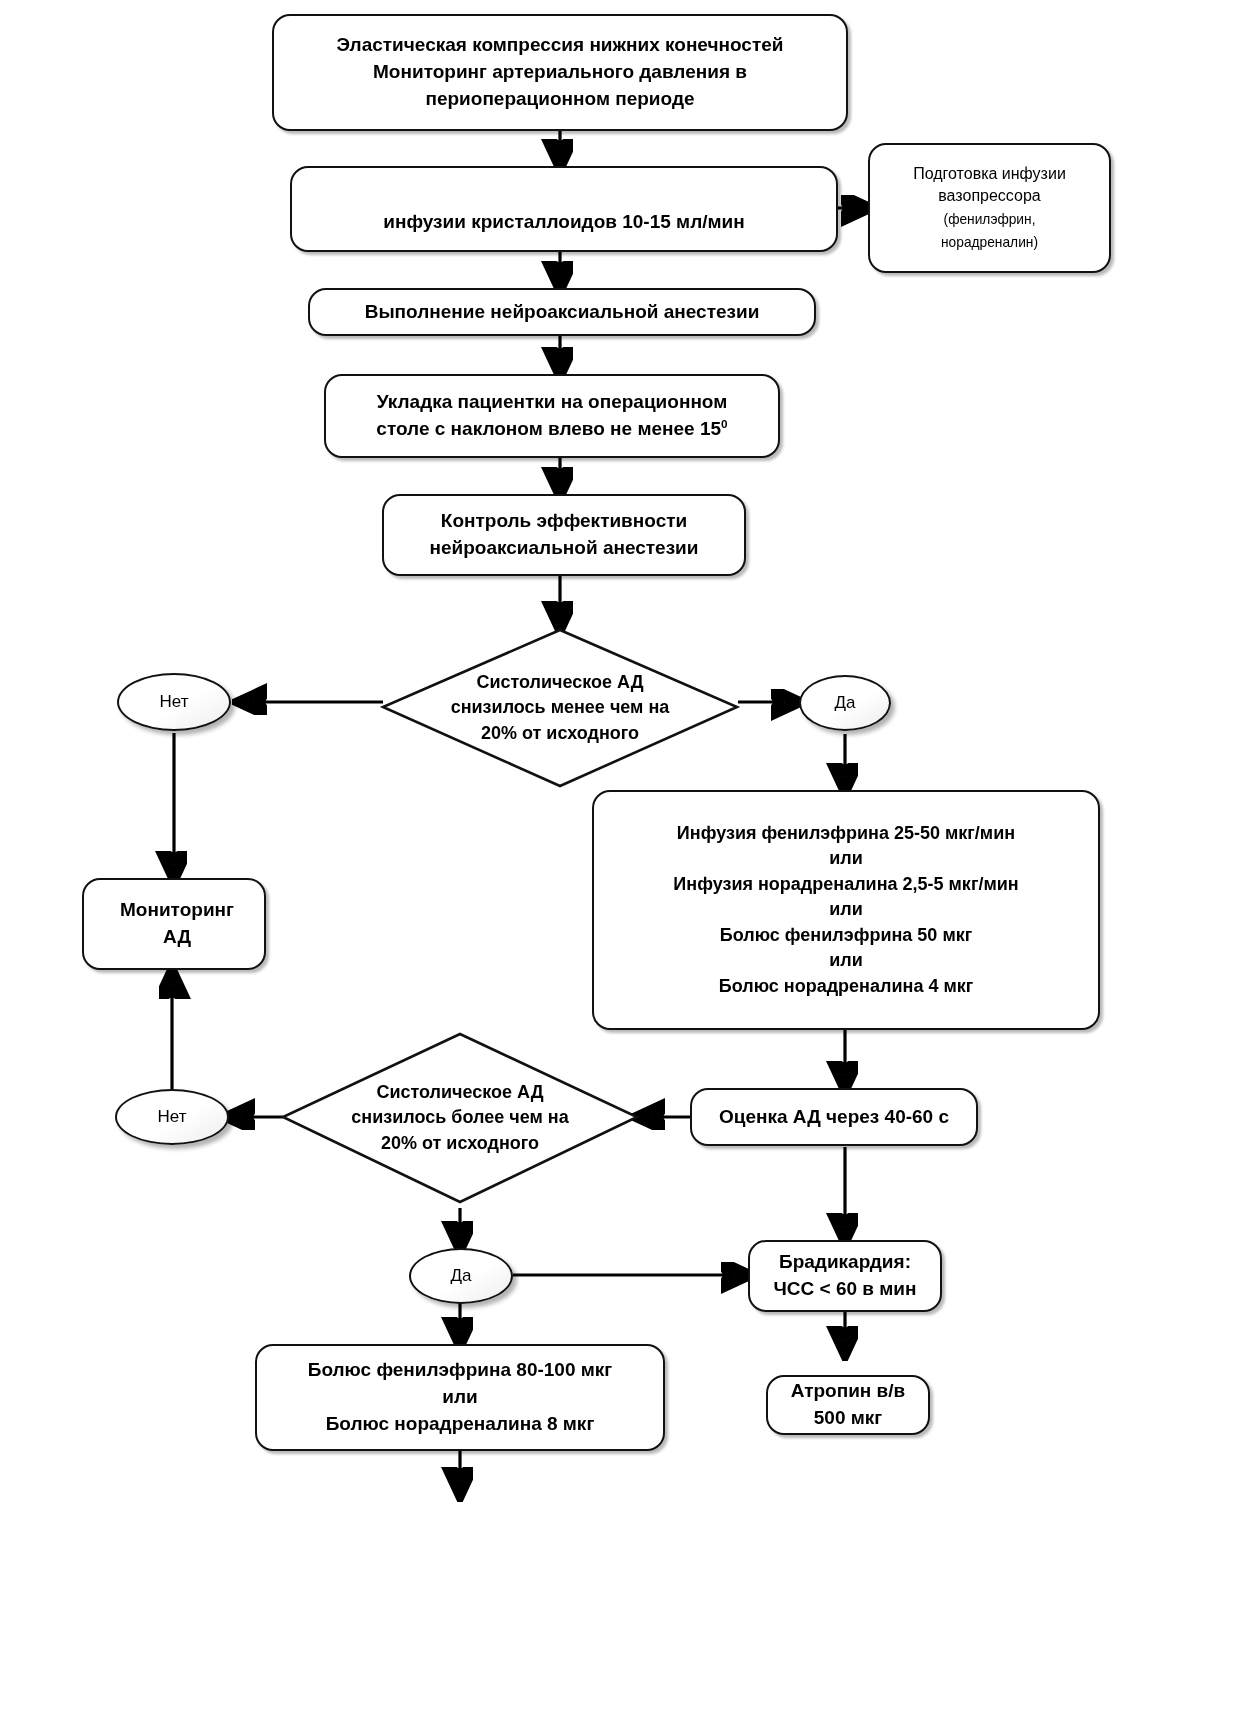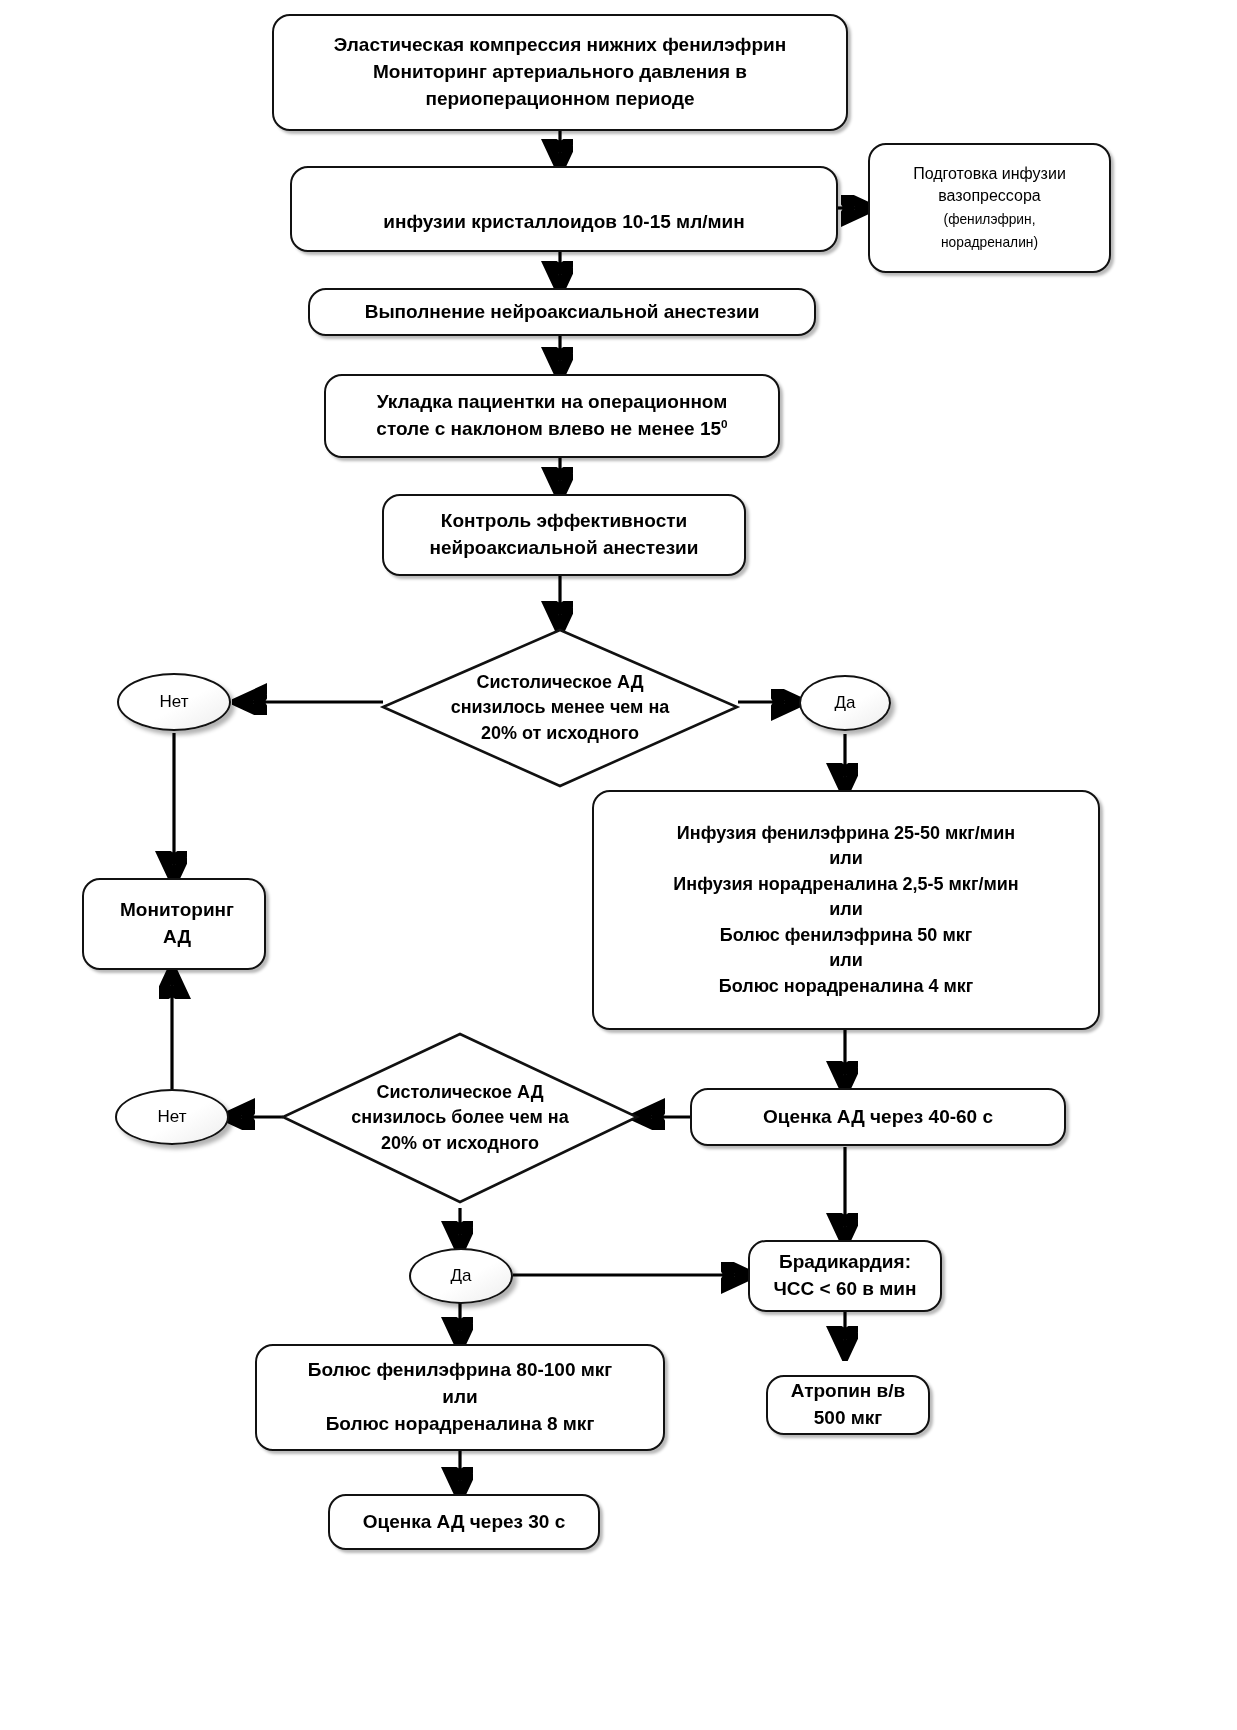"Эластическая компрессия нижних" span { text: фенилэфрин -> конечностей }
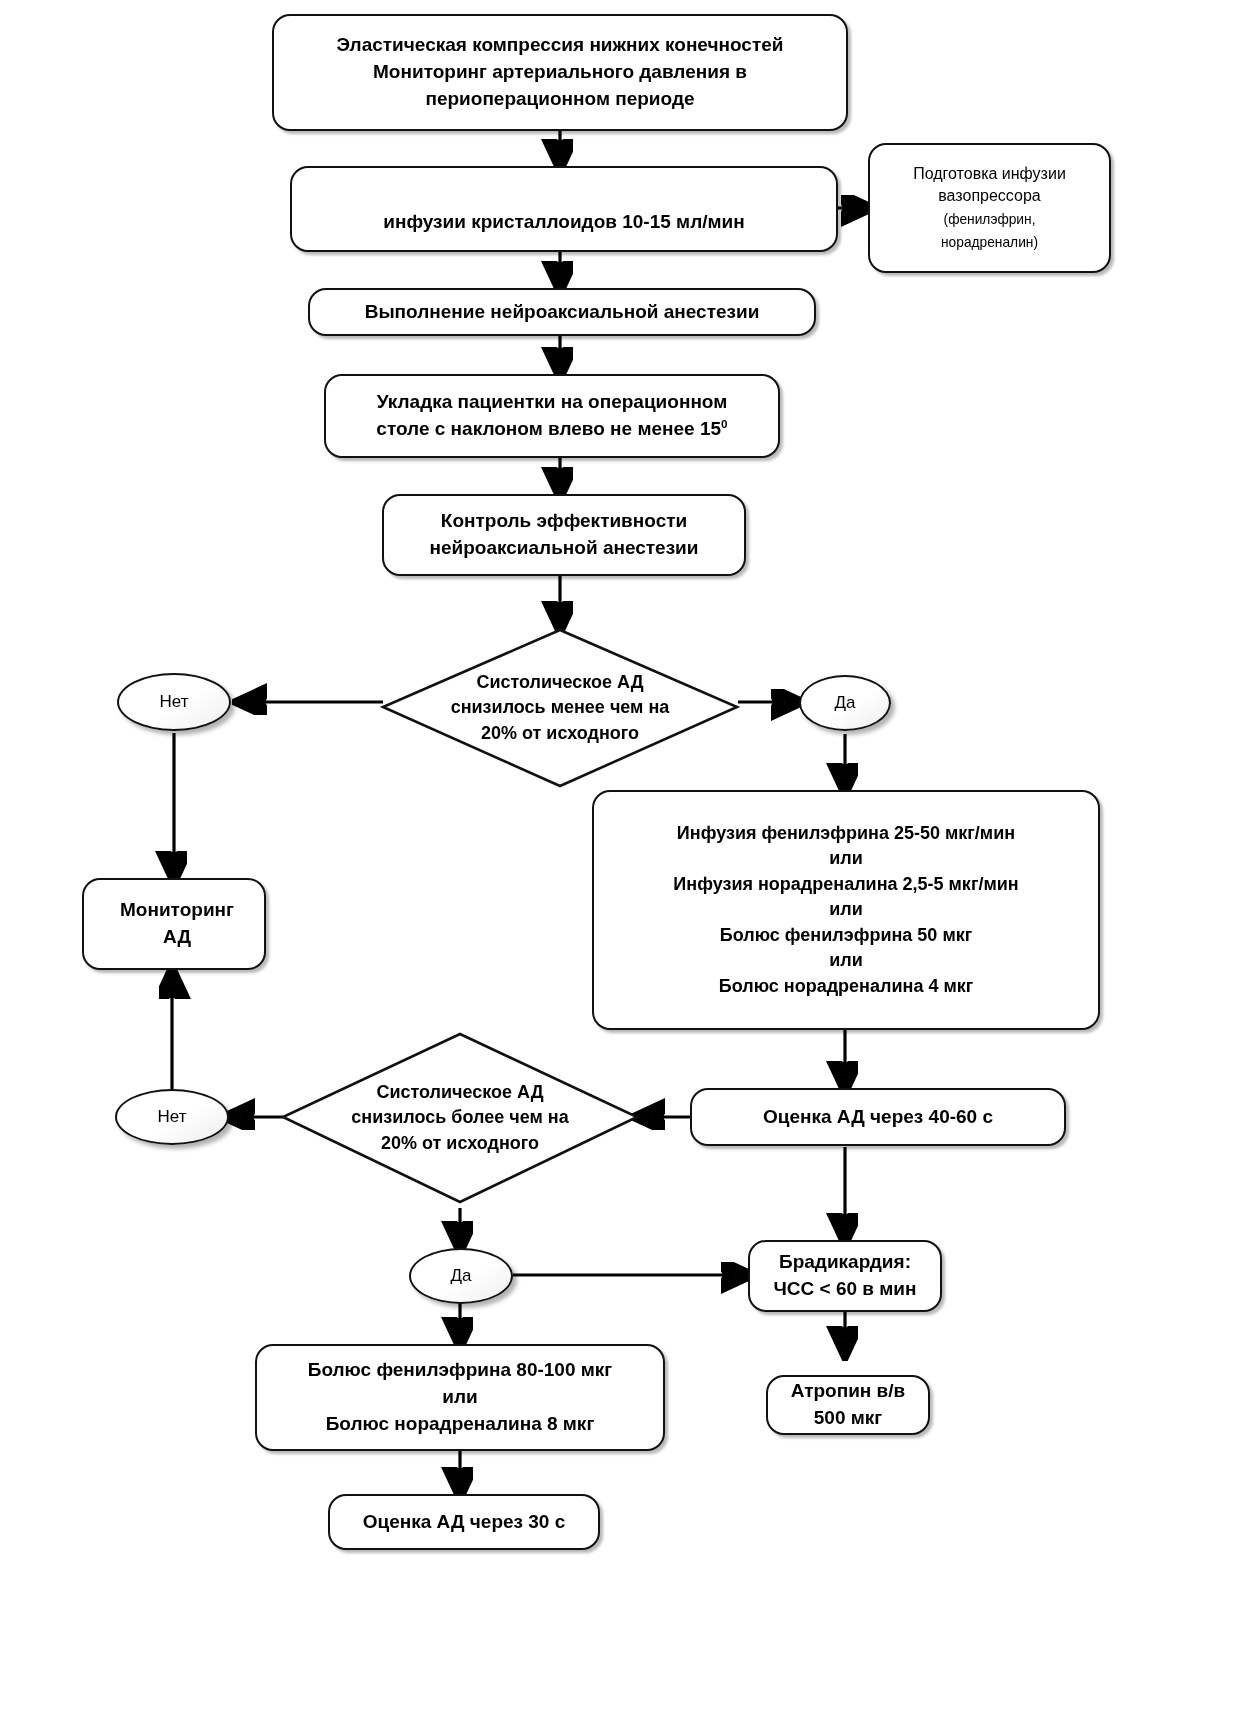"Оценка АД через 40-60 с" div.node { width: 376px -> 288px }
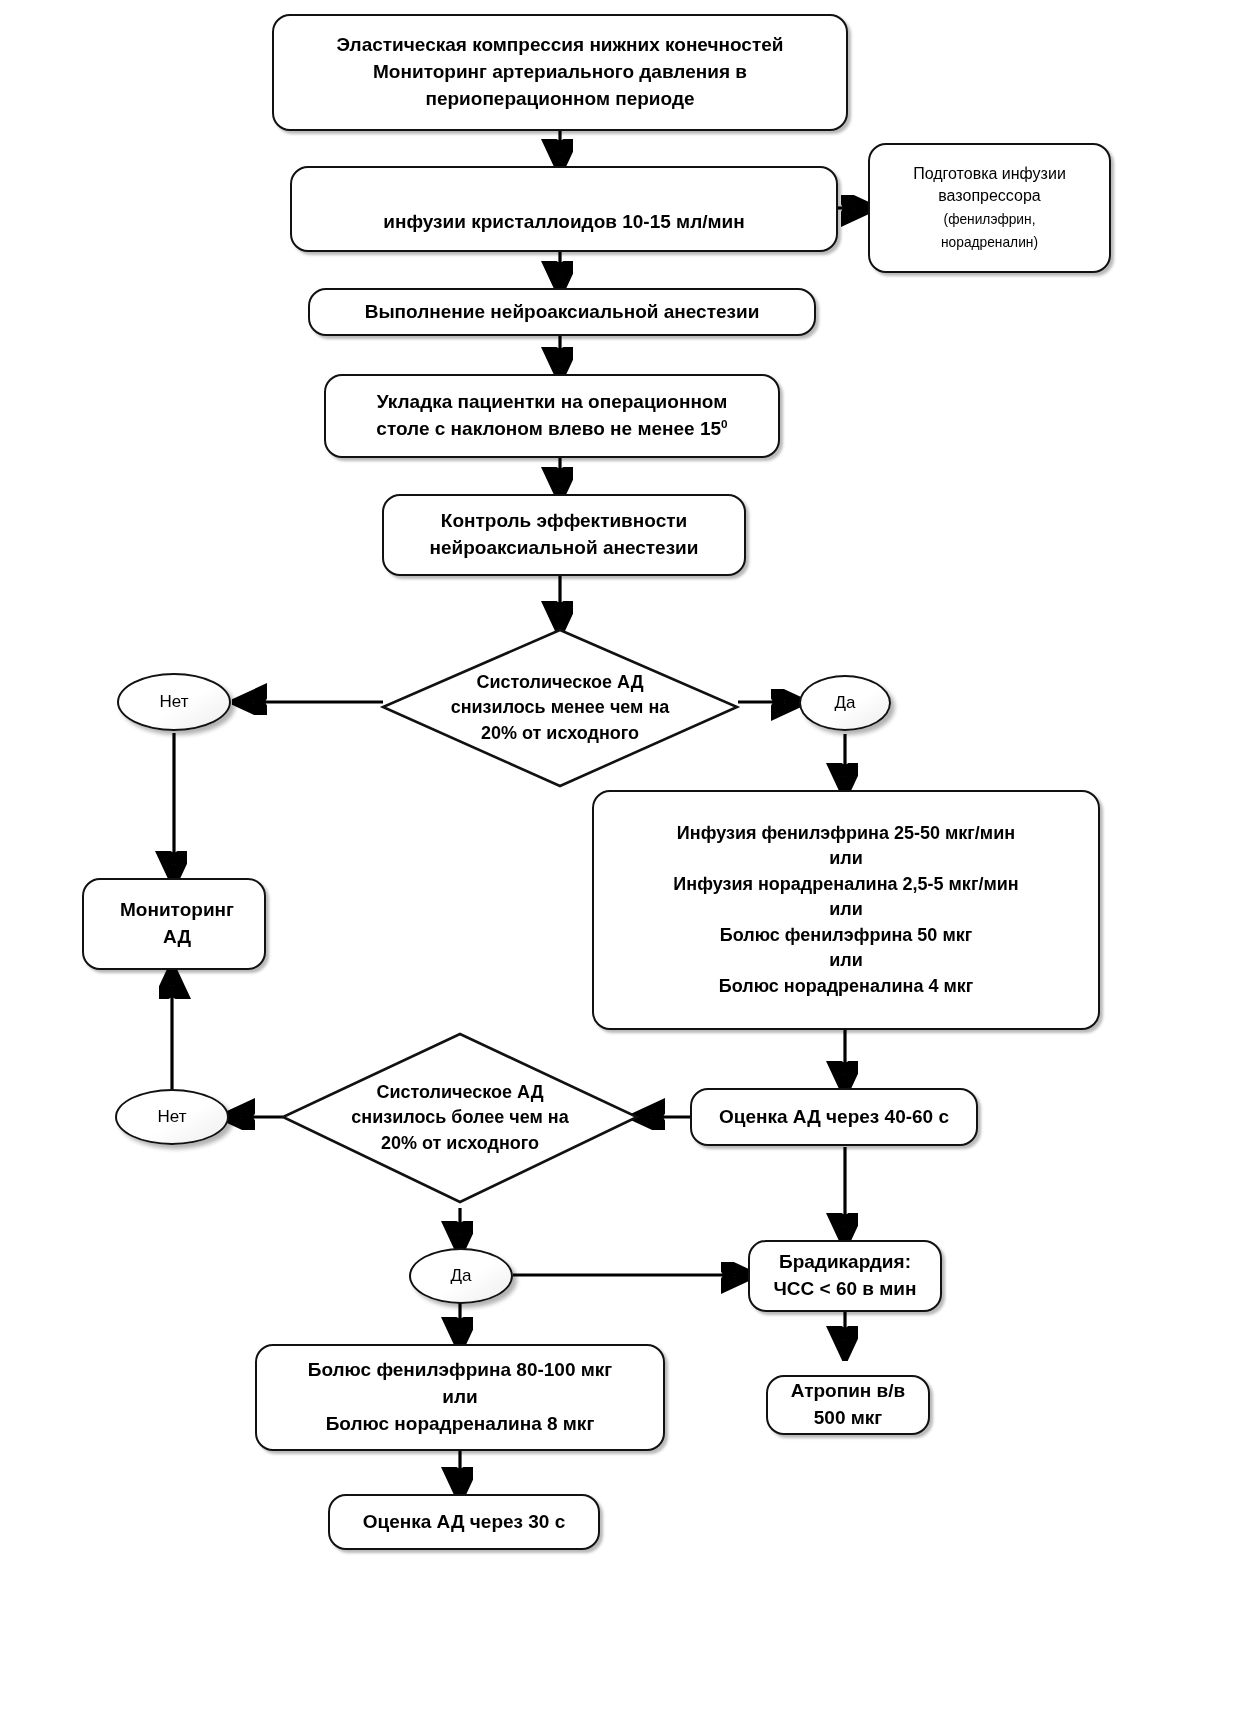"Оценка АД через 30 с" div.node { html: <div> <div> <span>Оценка АД через 30 с</span> </div> </div> -> none }
